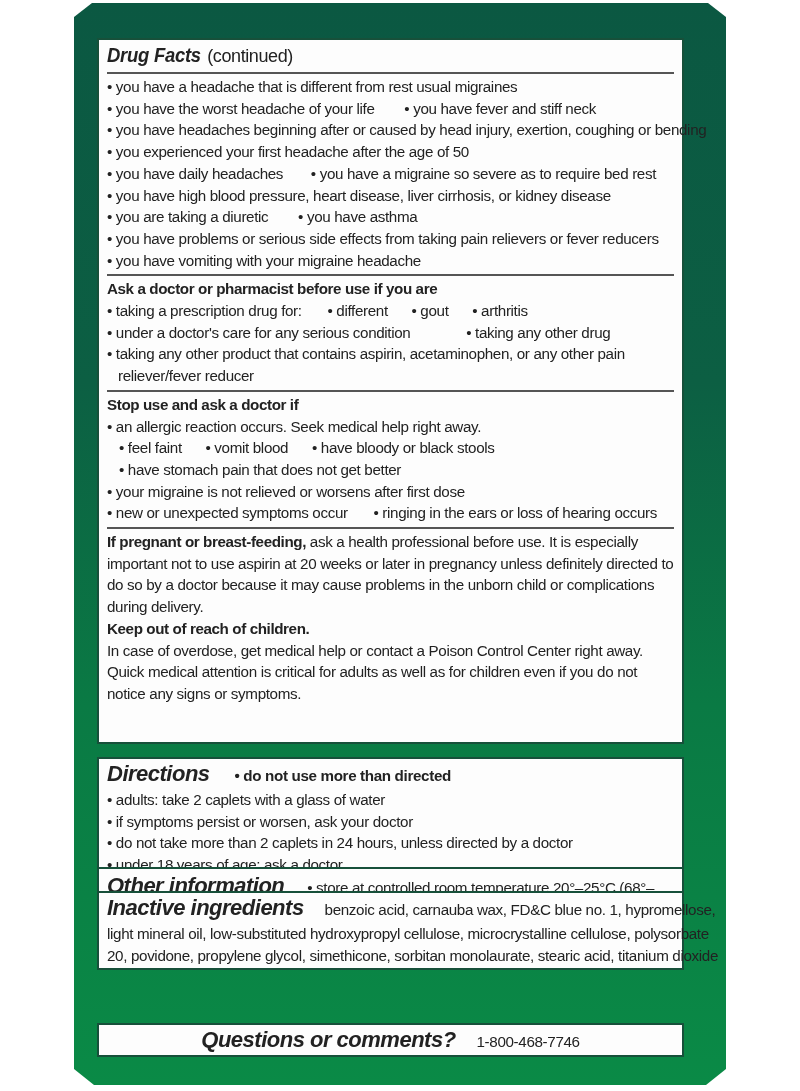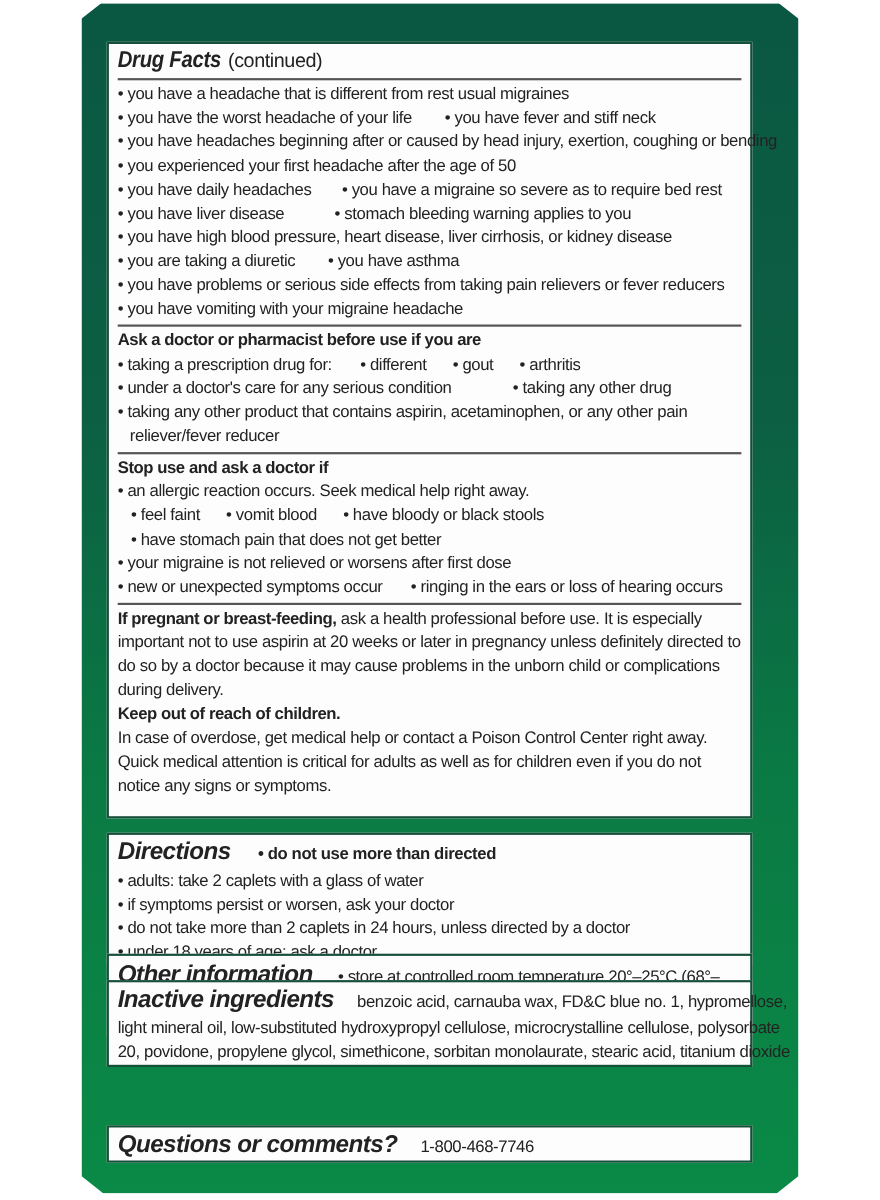"you have liver disease stomach" div.line { html: <div> <span>you have liver disease</span> <span></span> <span>stomach bleeding warning applies to you</span> </div> -> none }
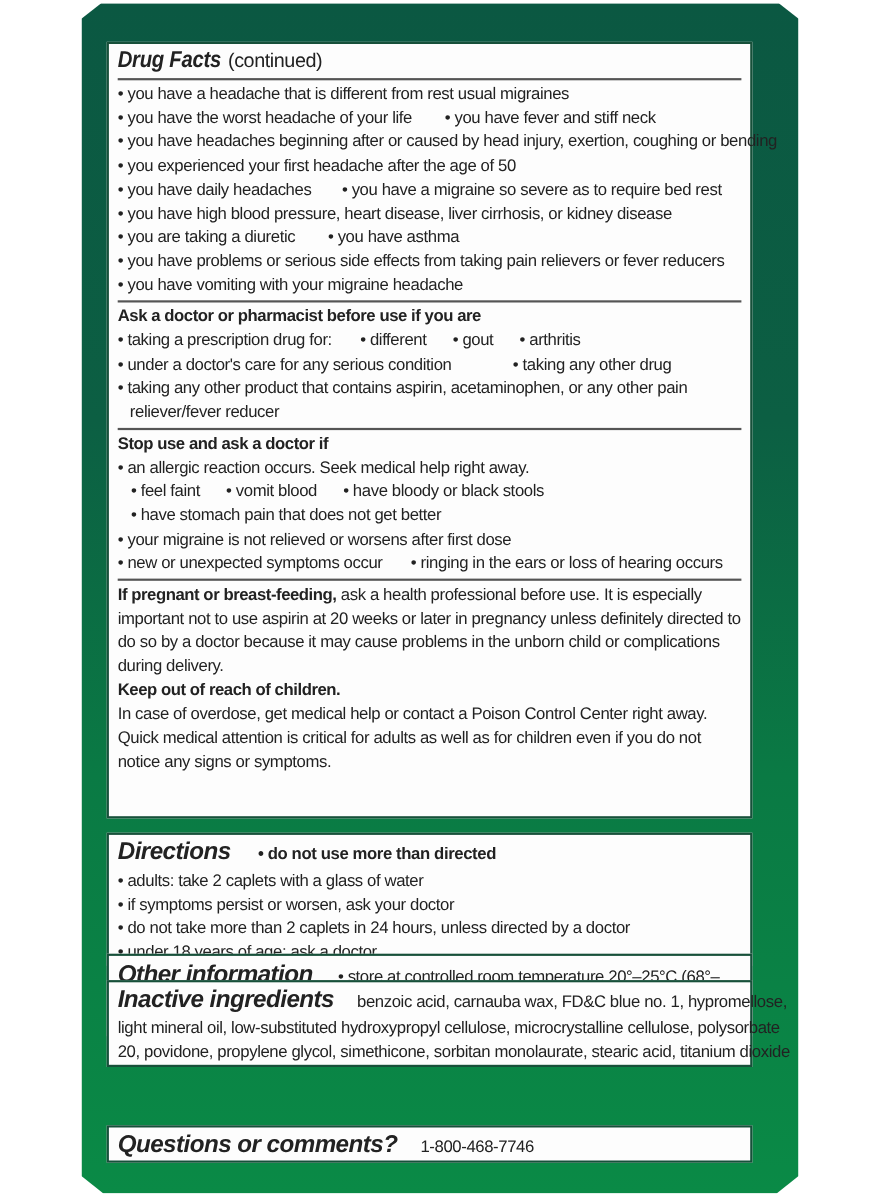"Questions or comments? 1-800-468-7746" .box5 { text-align: none -> center }
